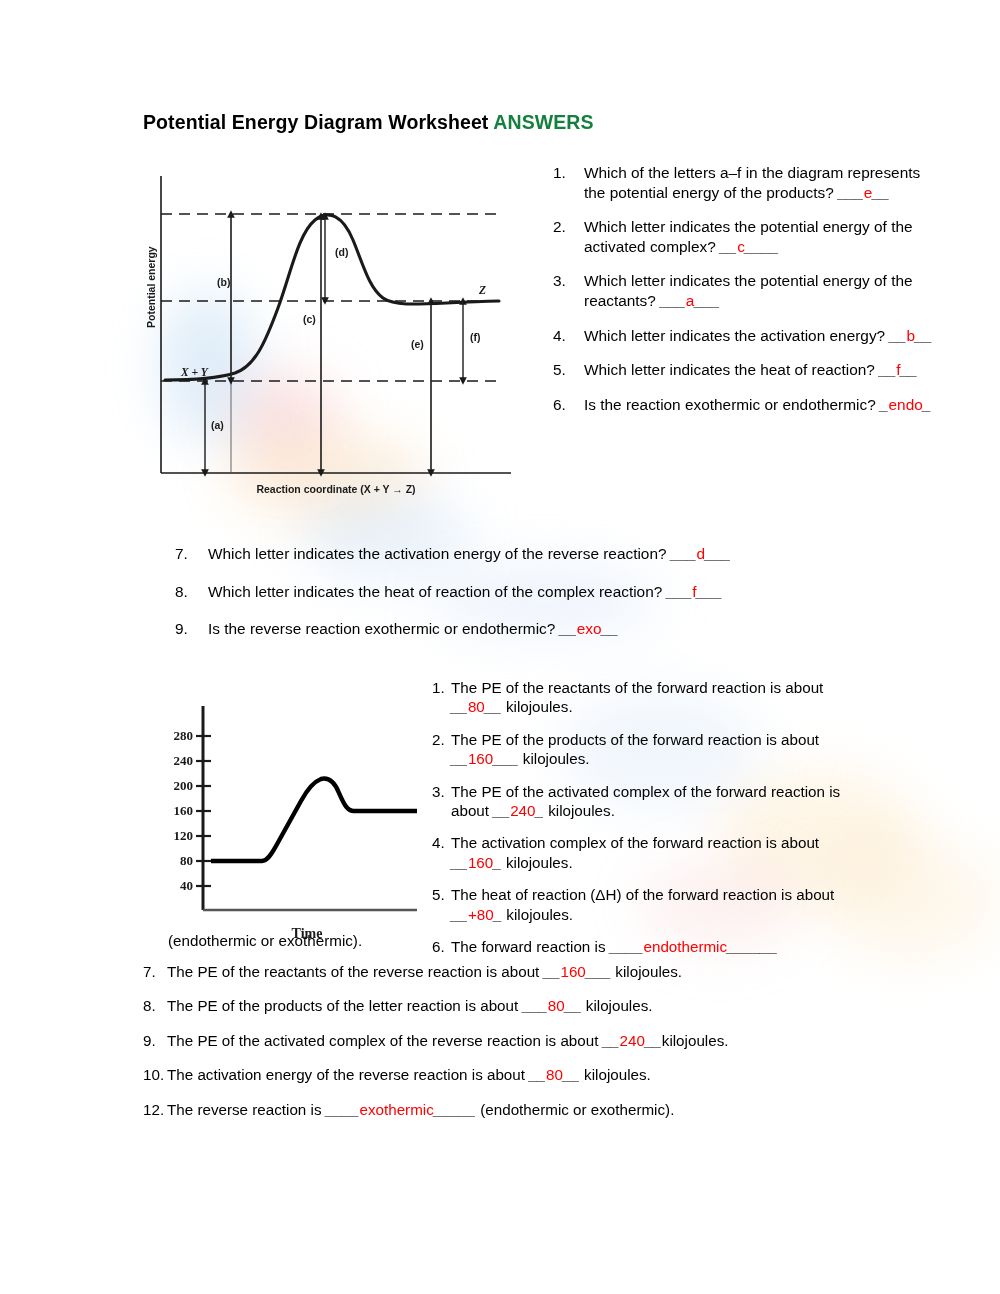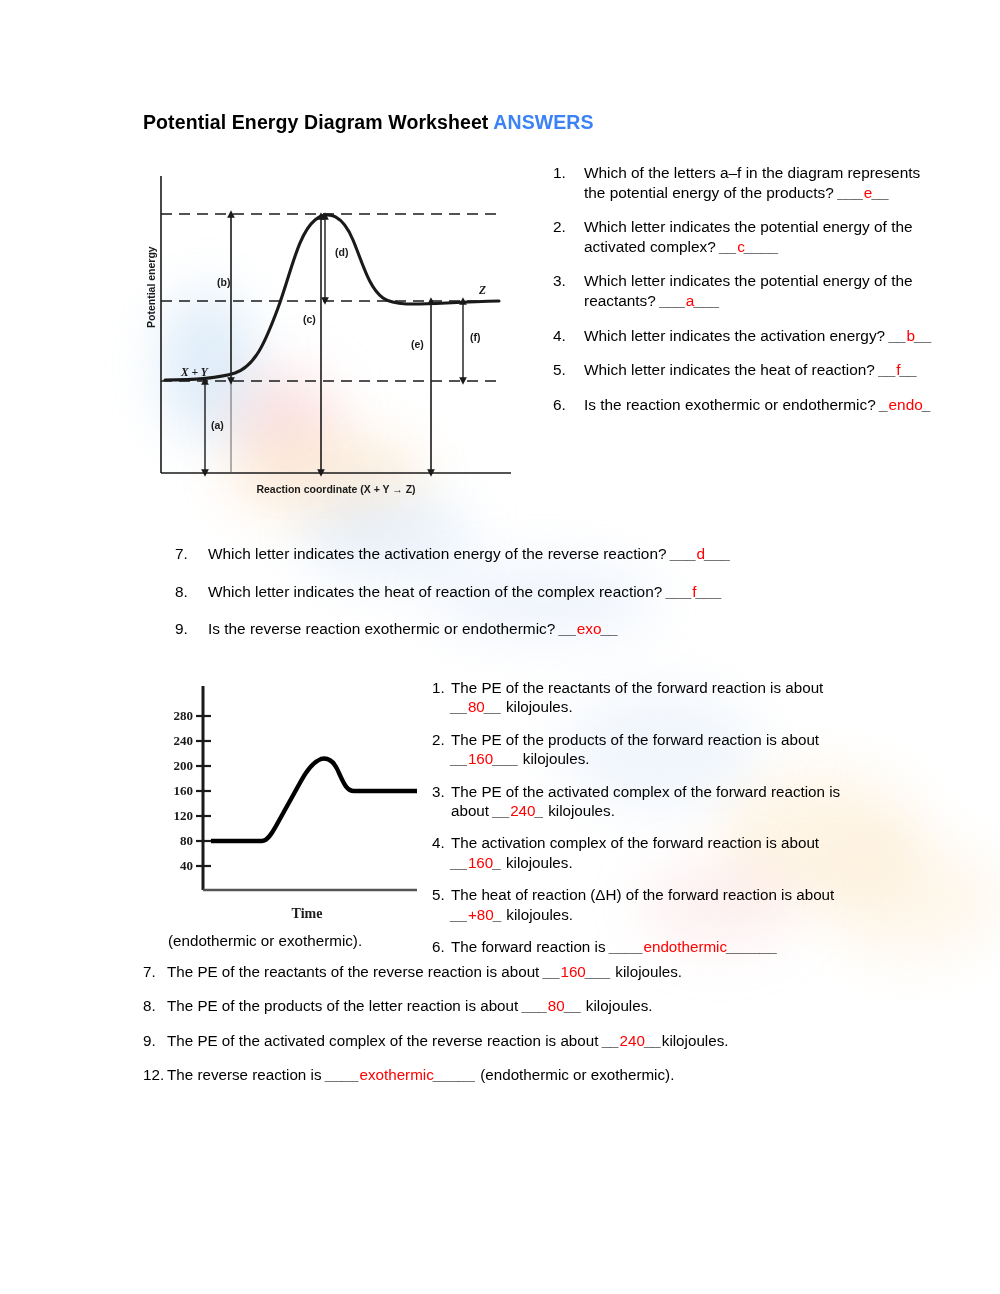"ANSWERS" .title .ans { color: #3b82f6 -> #15803d }
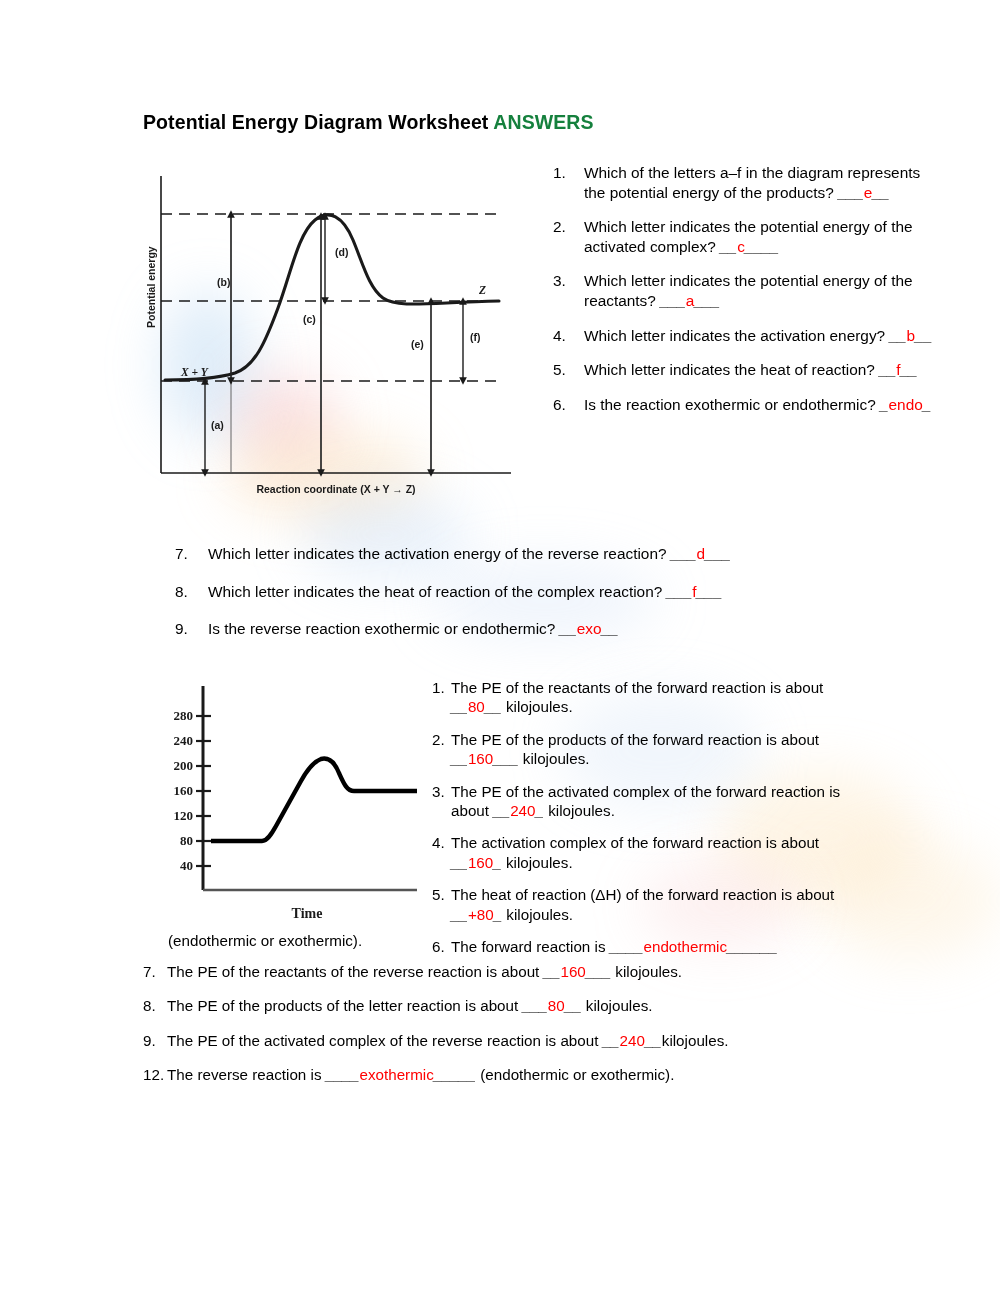"280" .fig2 { top: 680px -> 700px }
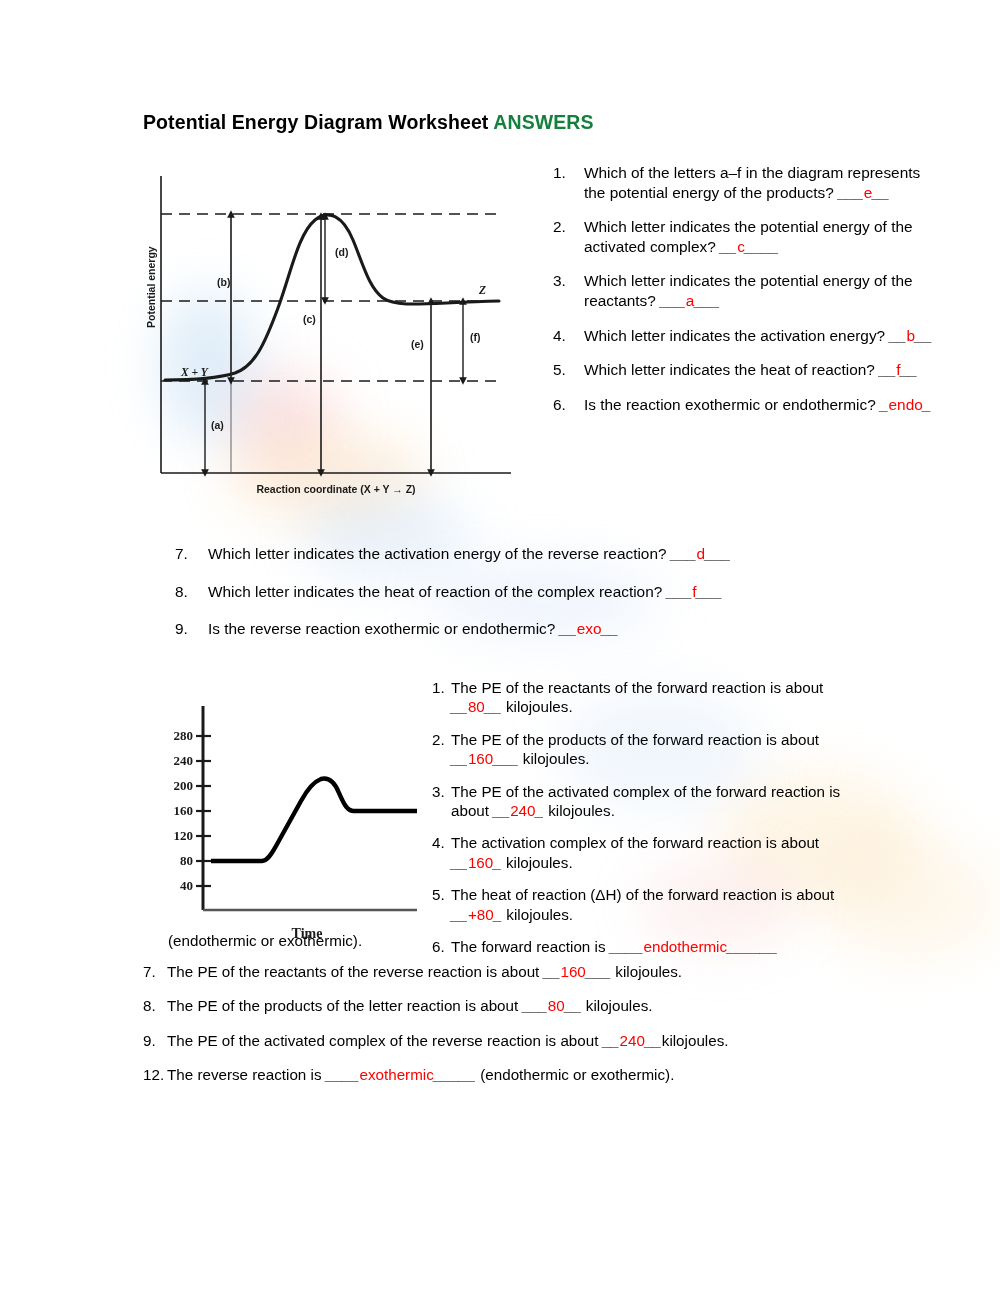"10." div.qrow { html: none -> <div> <span>10.</span> <span><span>The activation energy of the reverse reaction is about </span><span>__</span><span>80</span><span>__</span><span> kilojoules.</span></span> </div> }
